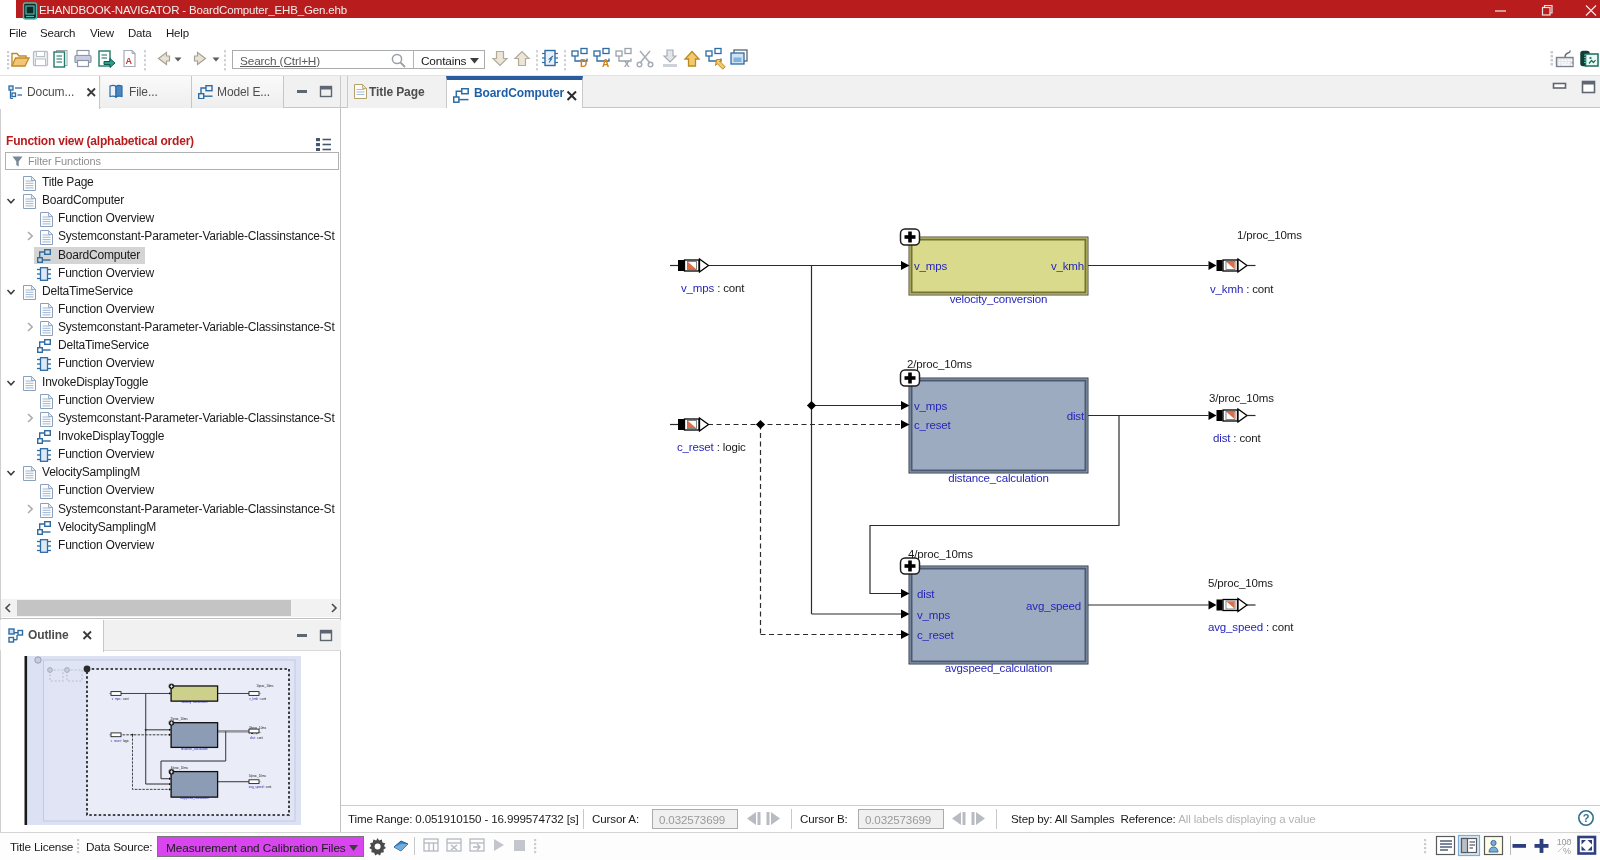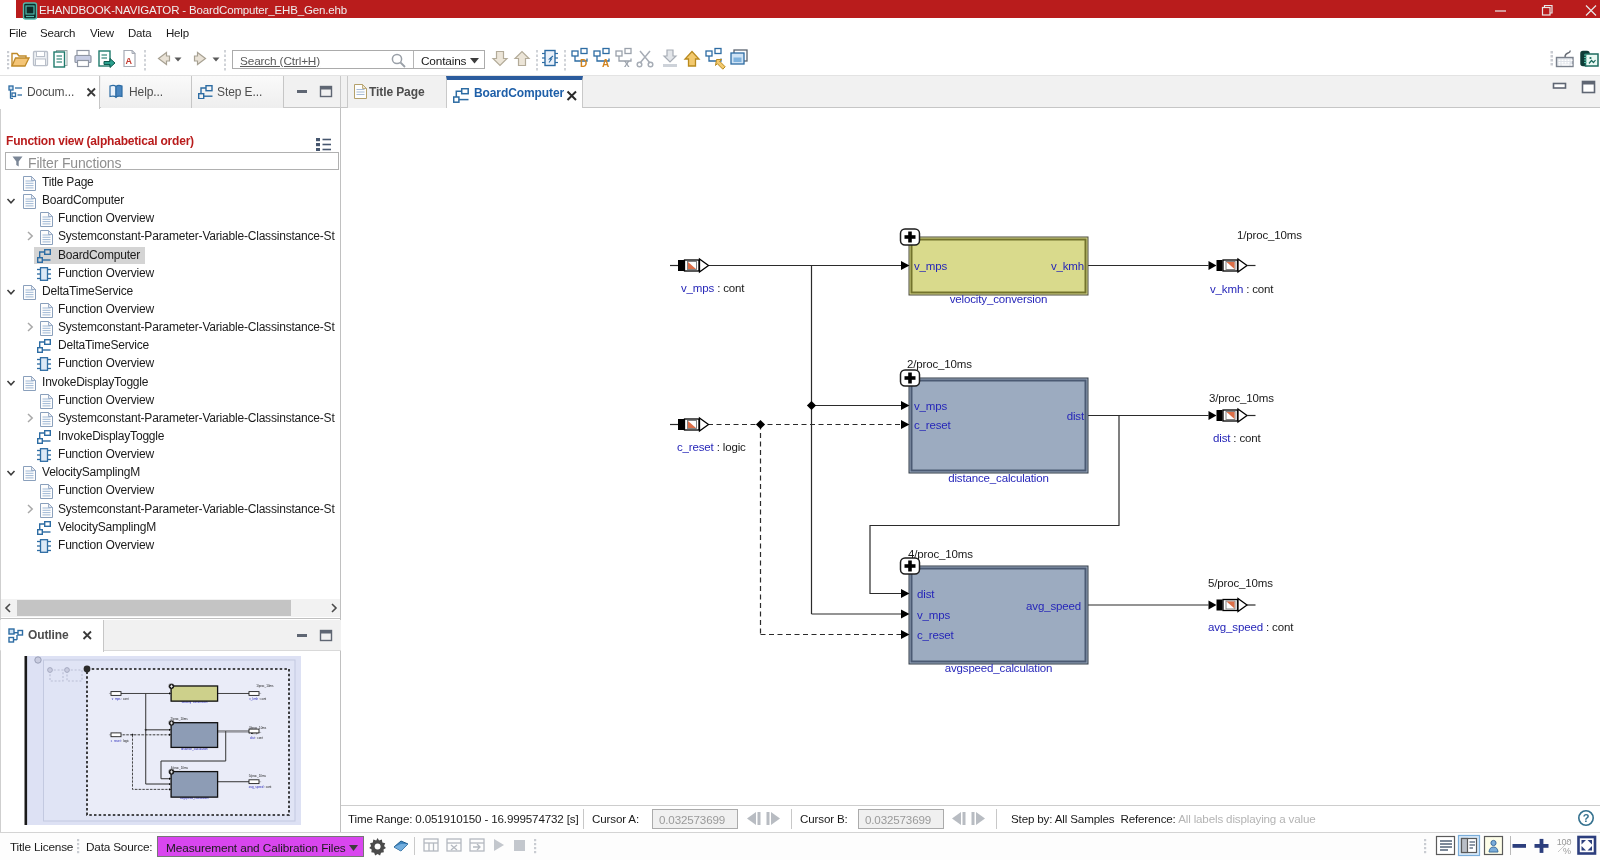"Help..." span { text: Help -> File }
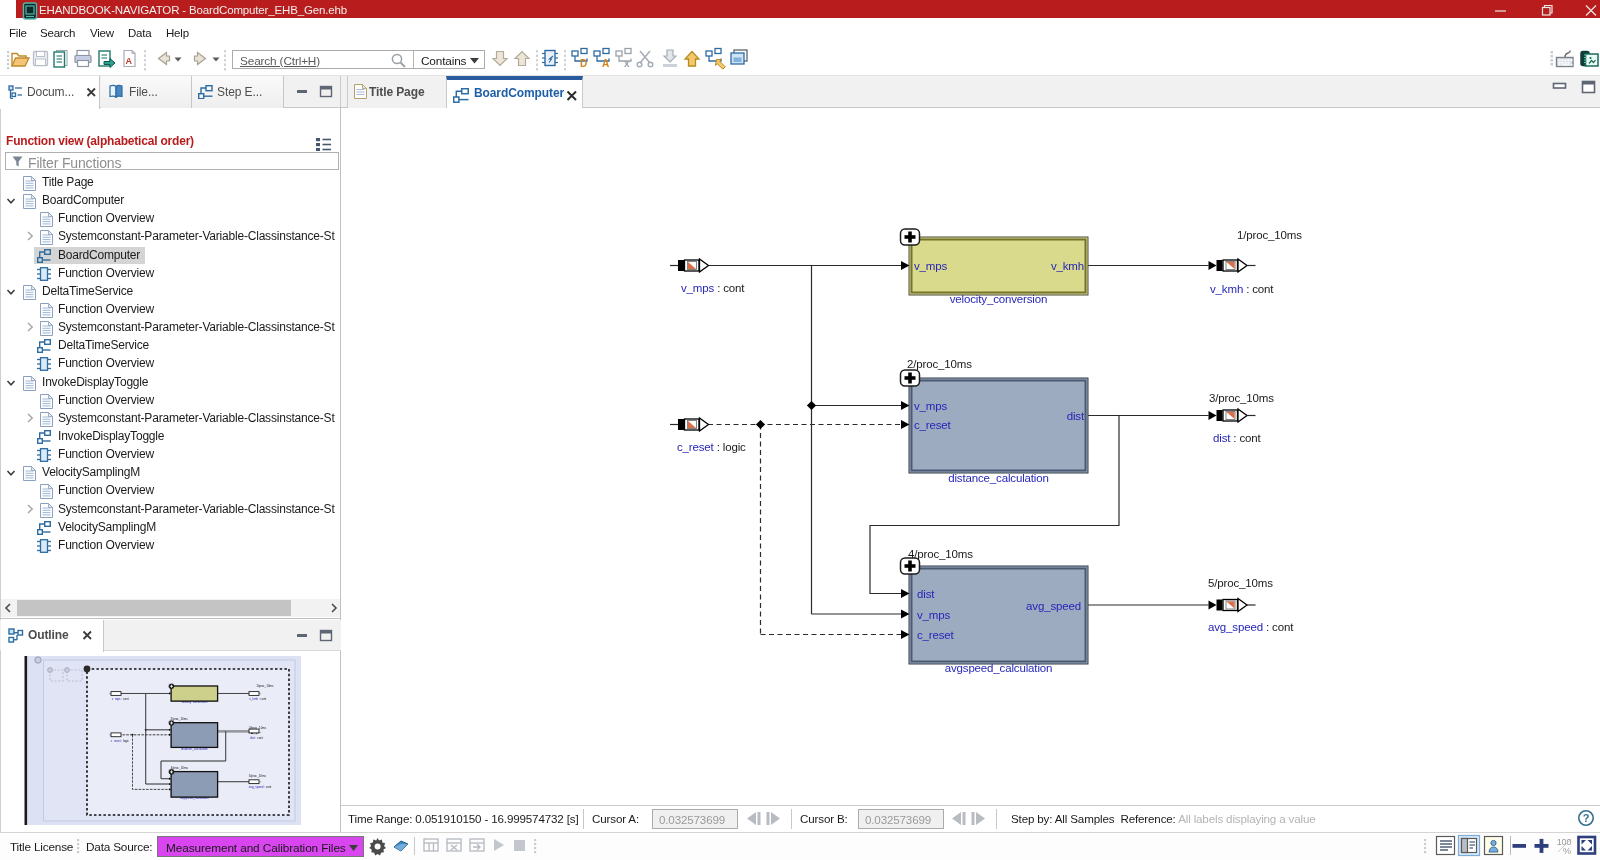"Step E..." span { text: Step -> Model }
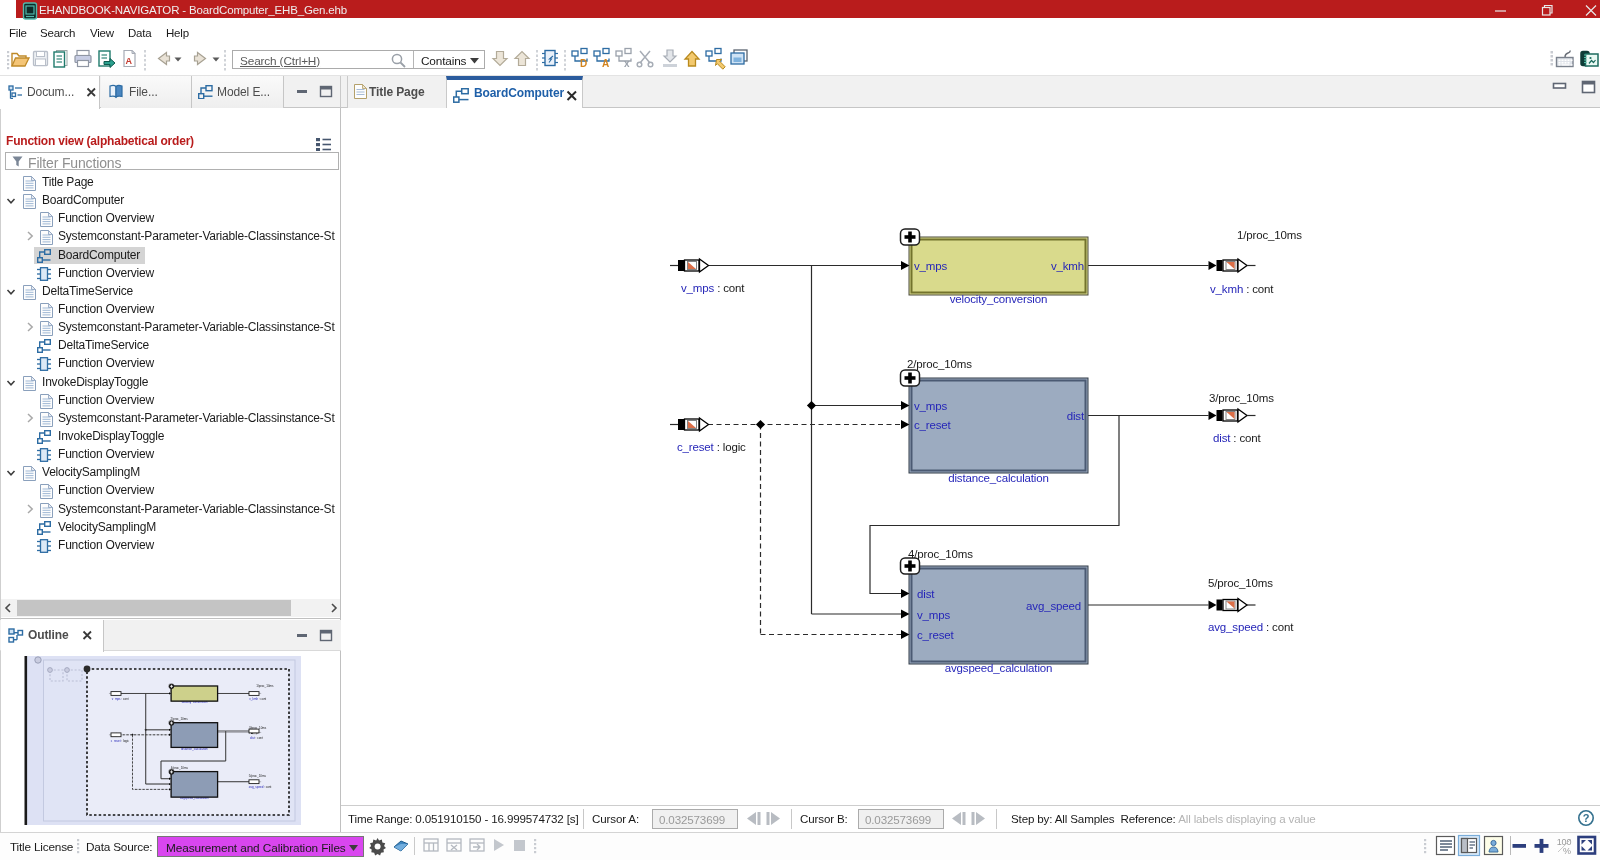"Filter Functions" #filterbox span { font-size: 14px -> 11px }
